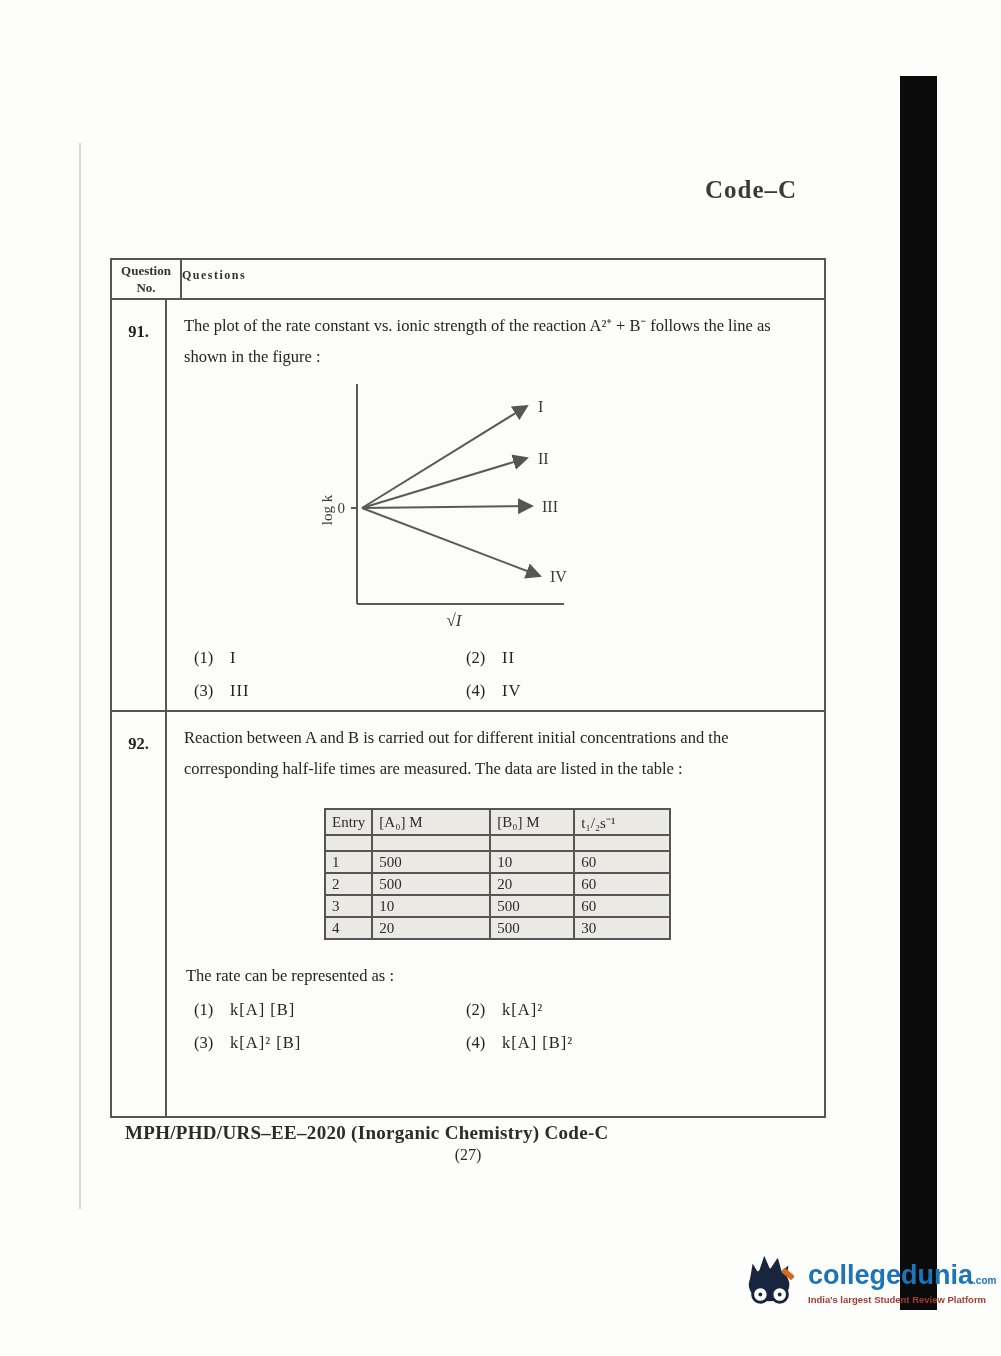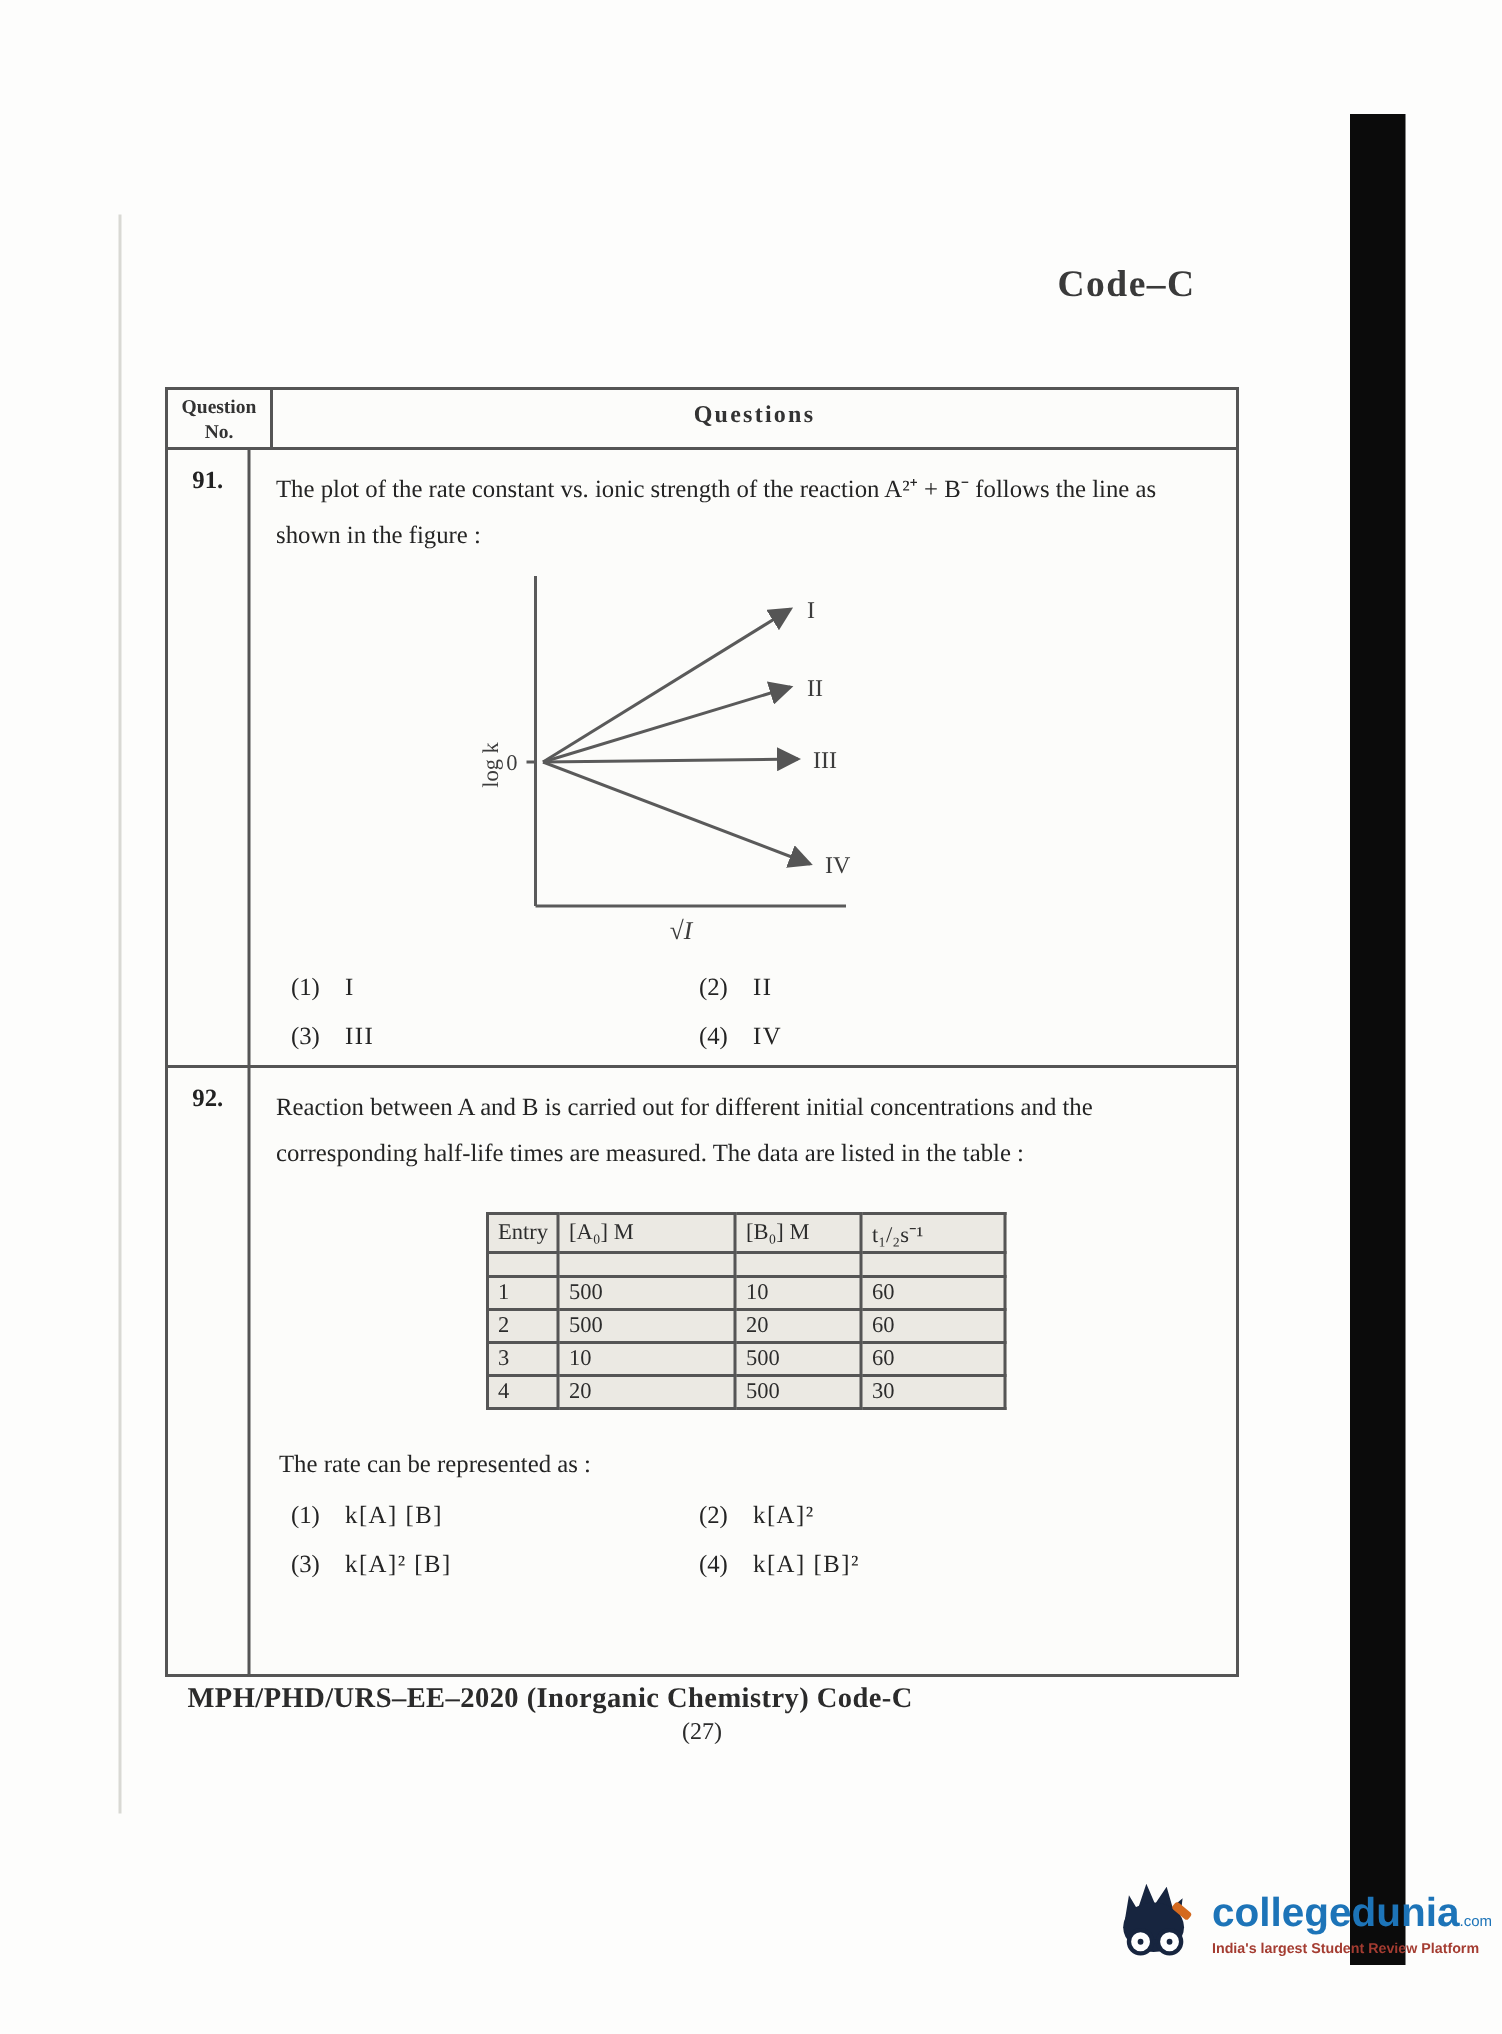"Questions" .qt-col2 { font-size: 16px -> 12px; text-align: center -> left }
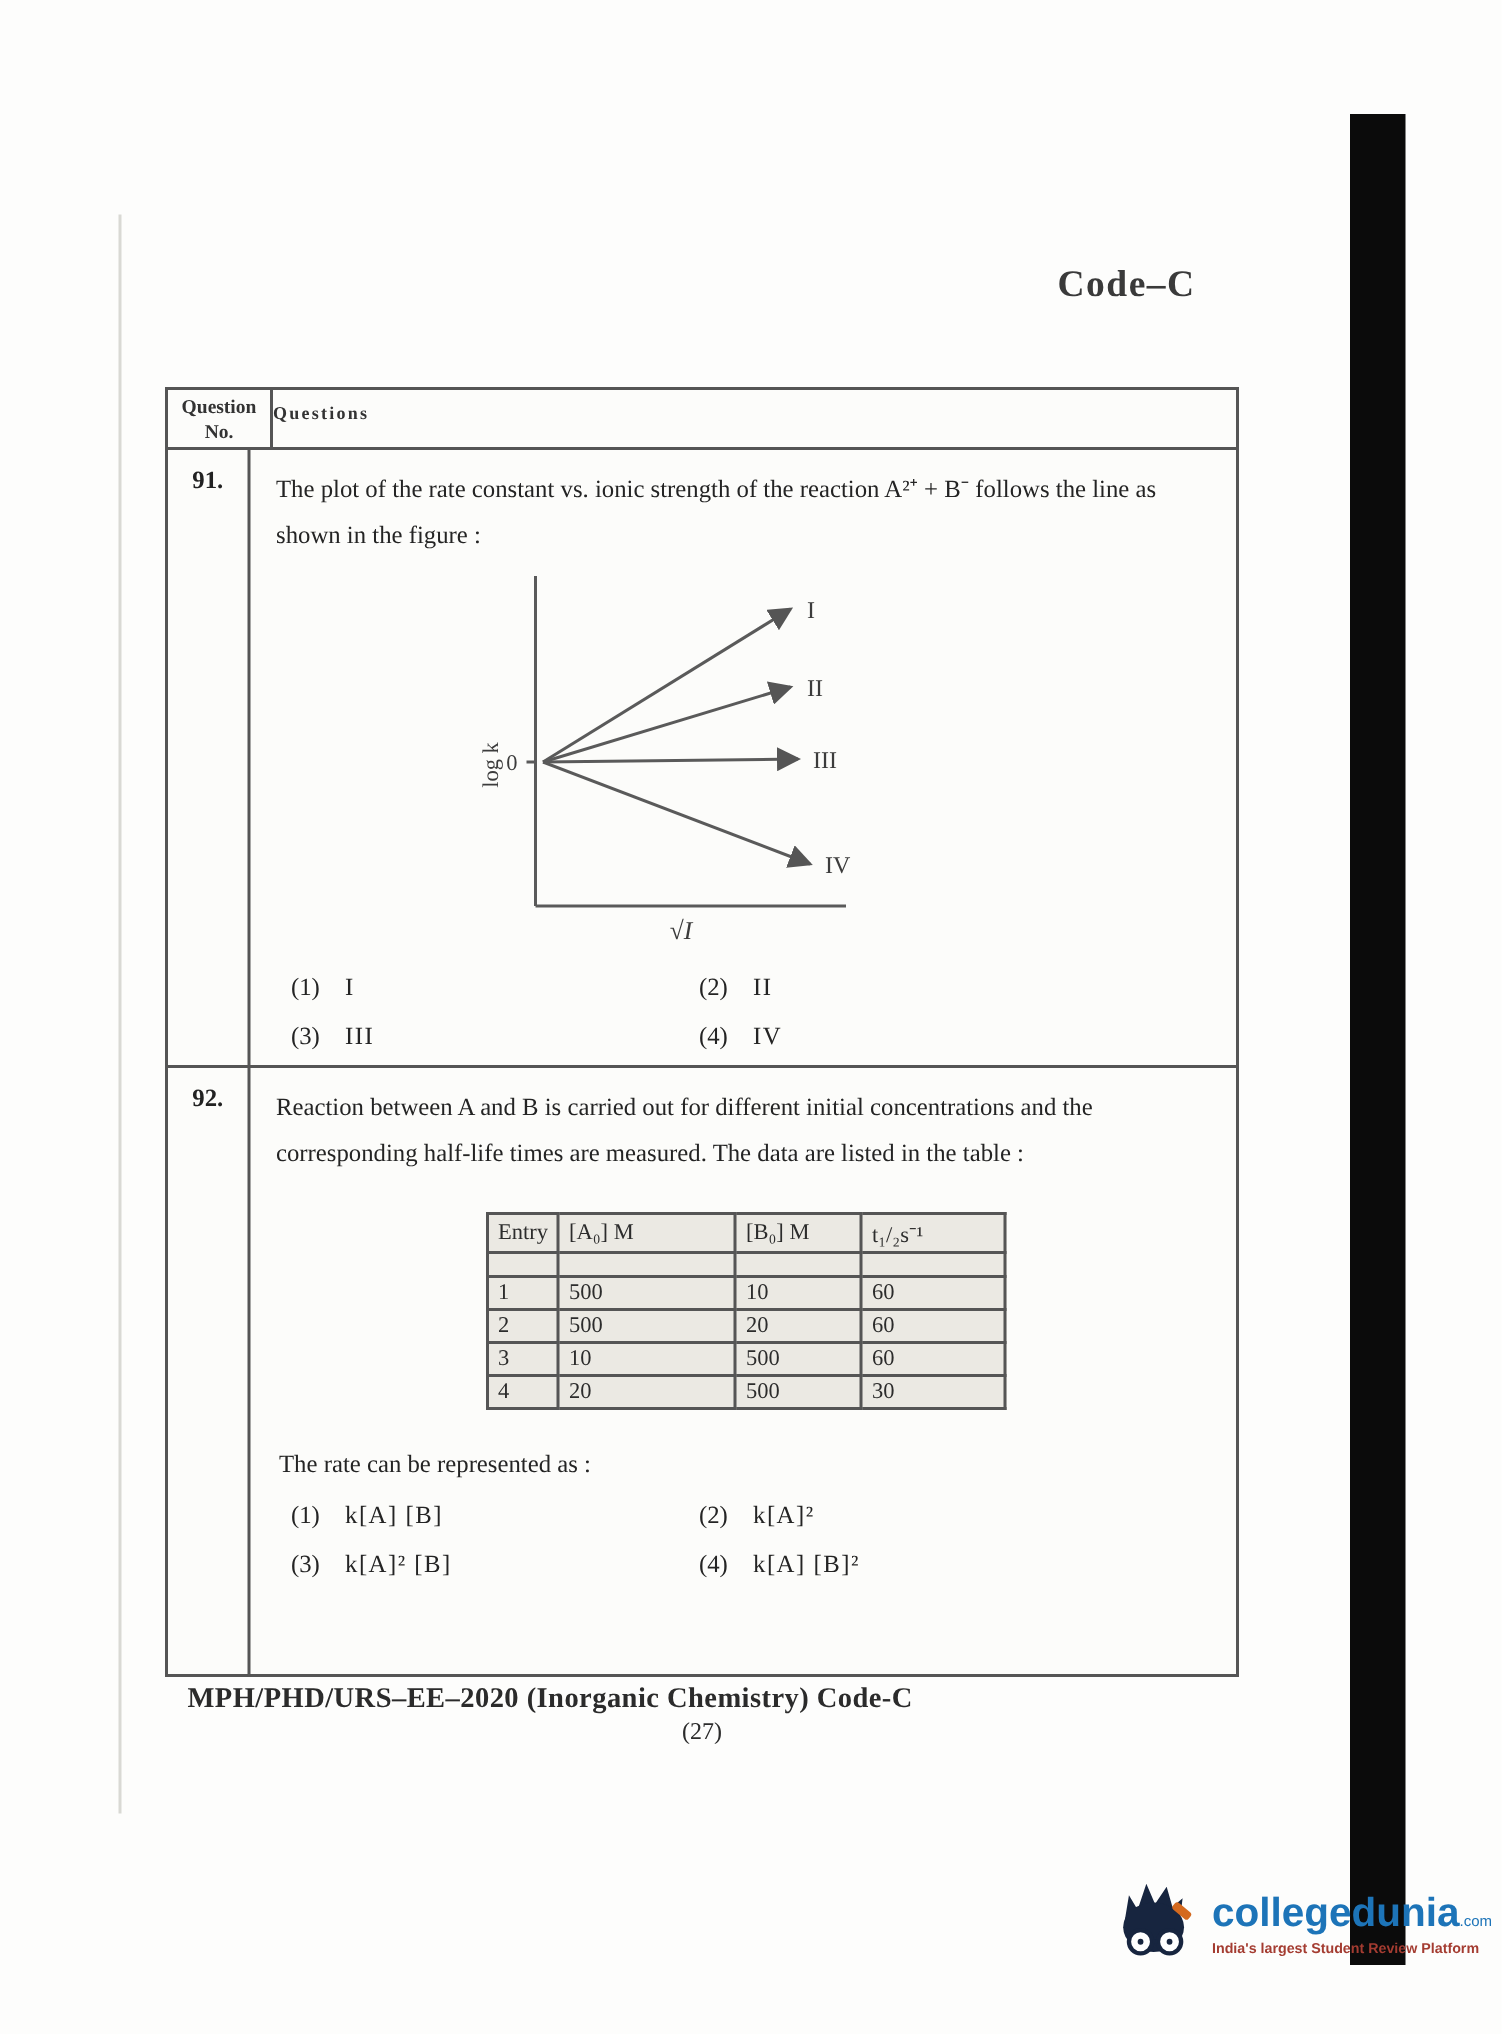"91." .qnum-cell { padding-top: 10px -> 22px }
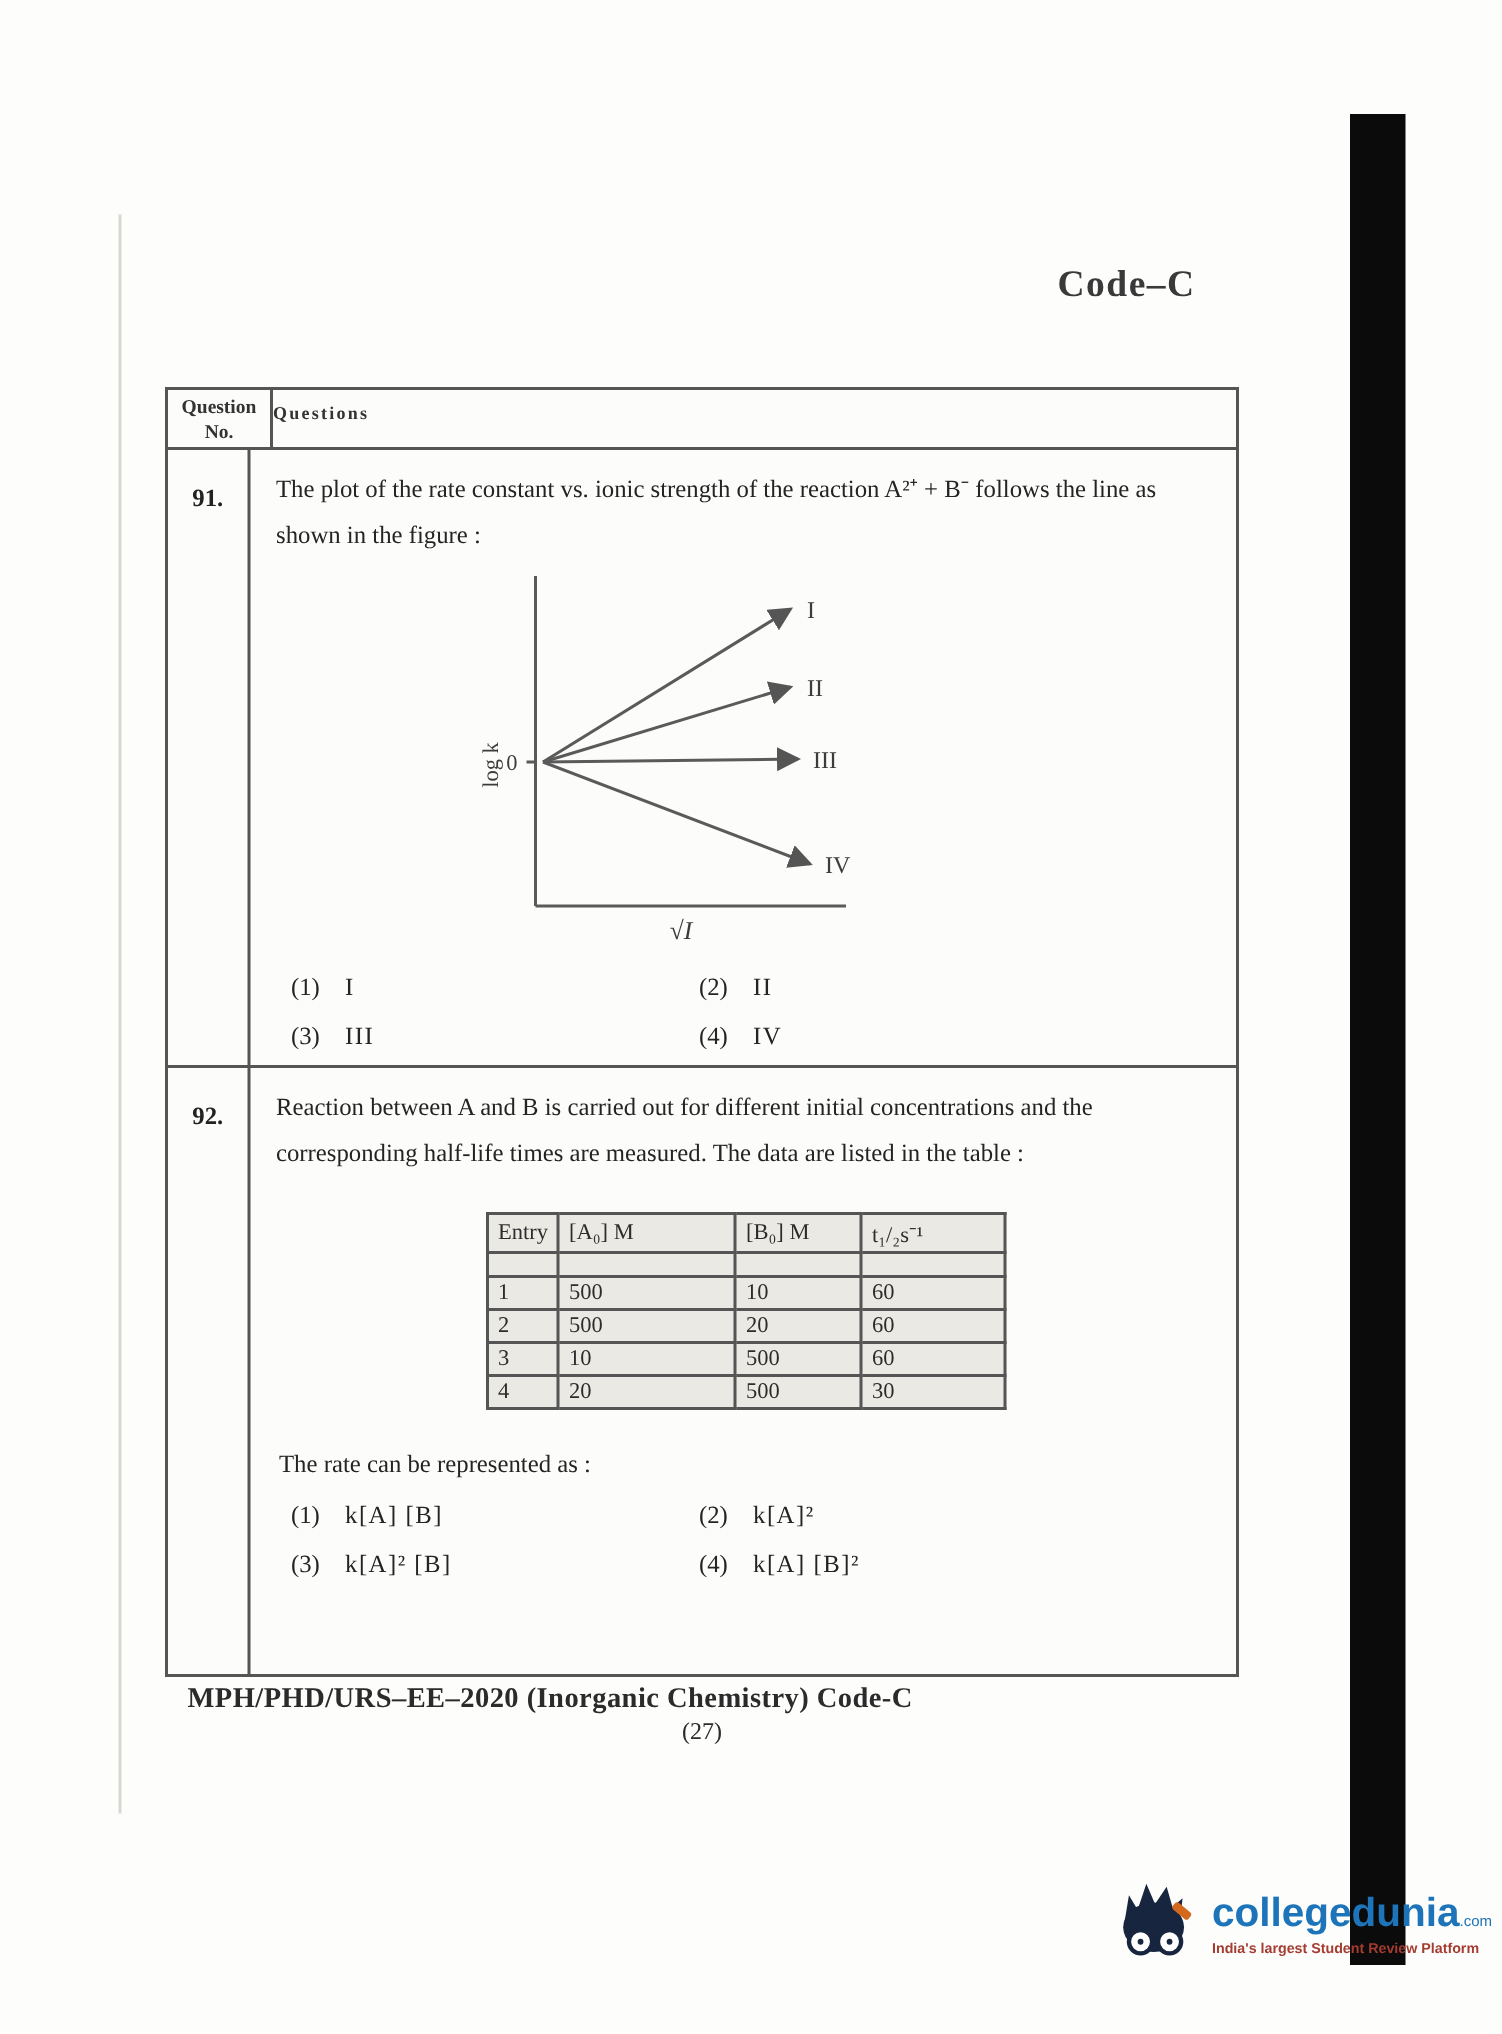".com" .brand-suffix { font-weight: normal -> bold }
